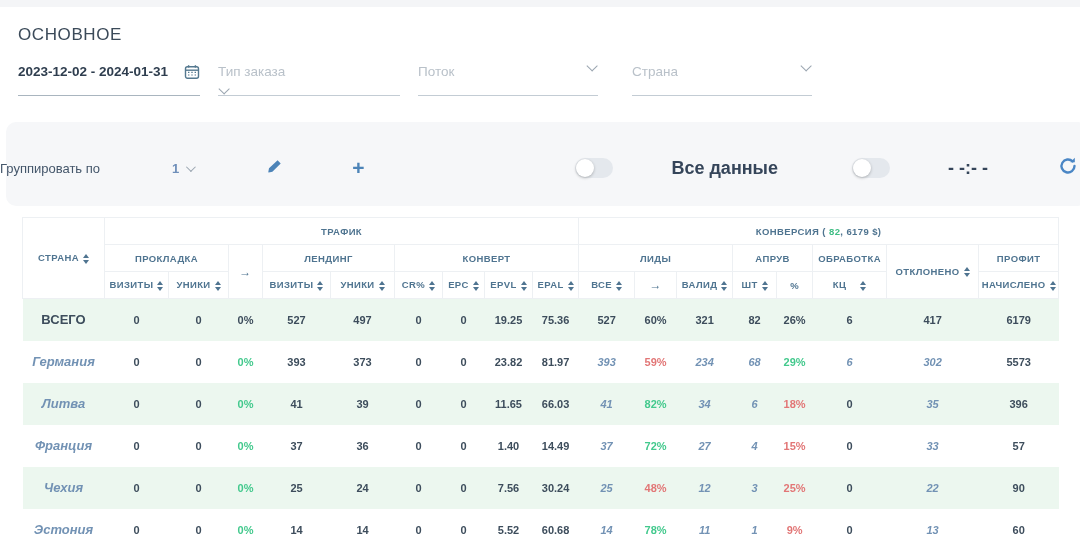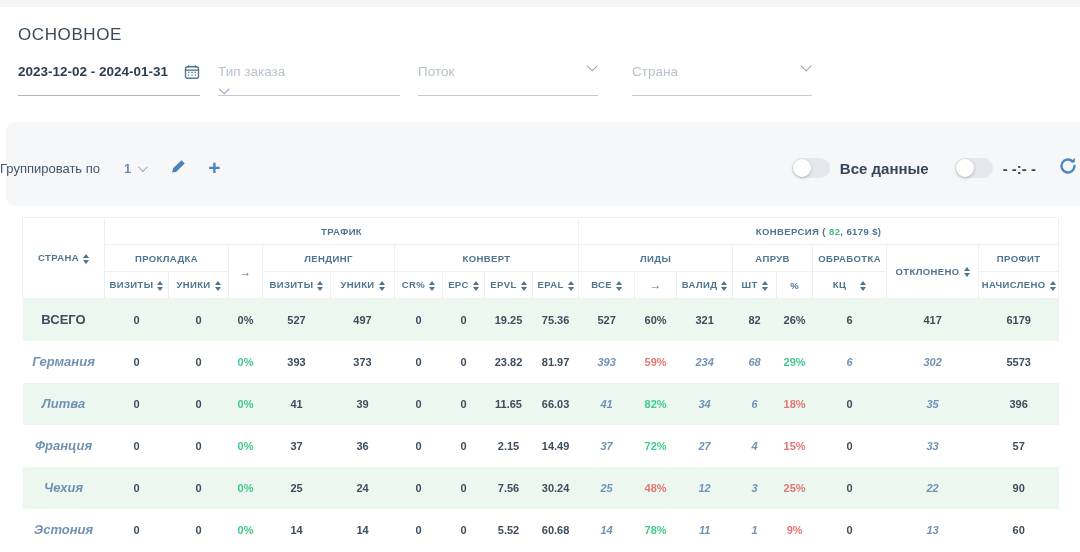"Группировать по" .band-row { gap: none -> 48px }
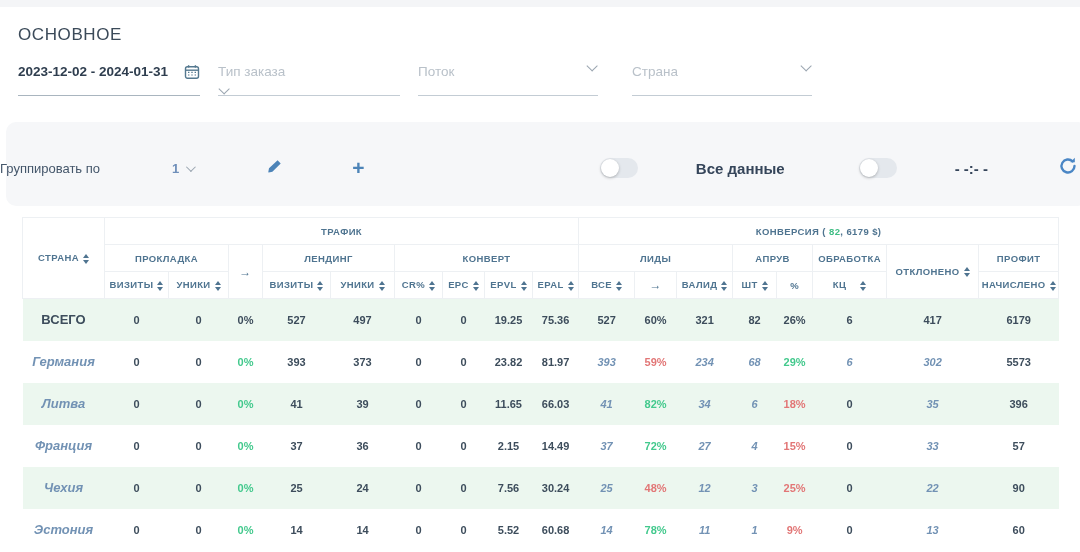"Все данные" .tgl-label { font-size: 15px -> 18px }
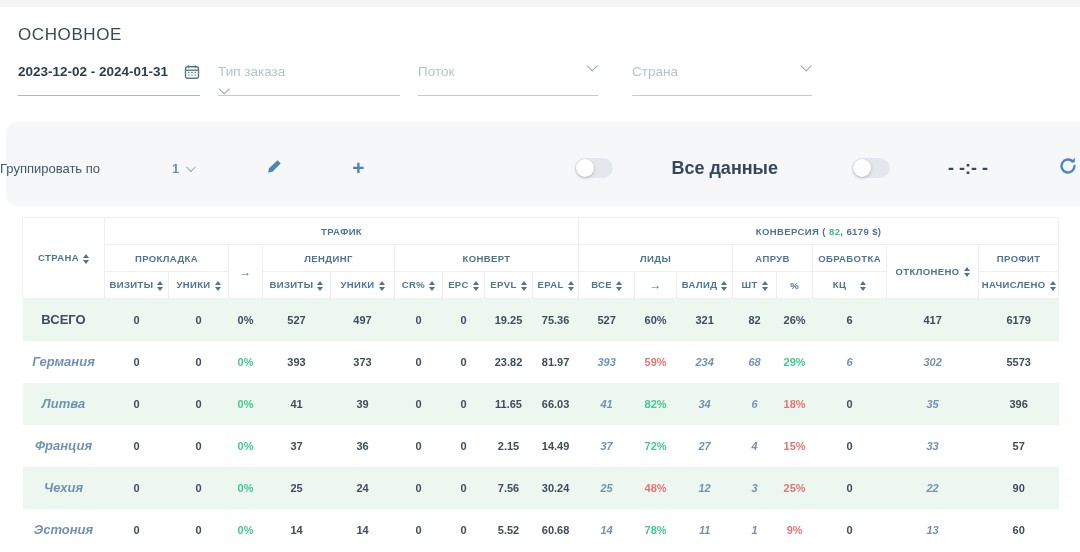"2.15" td.c-dark { text: 2.15 -> 1.40 }
